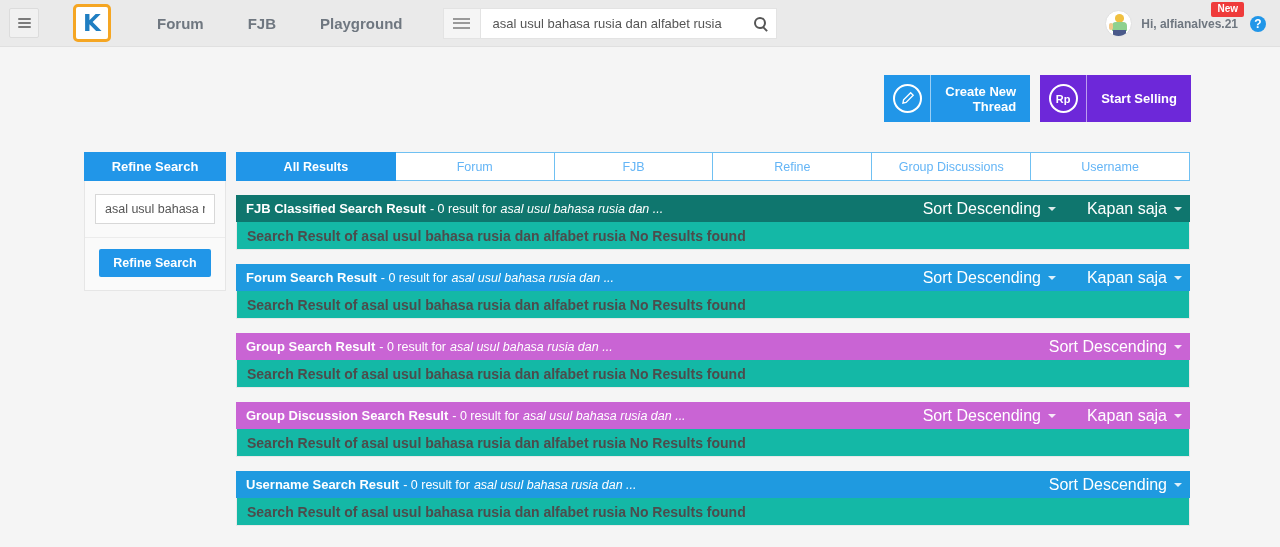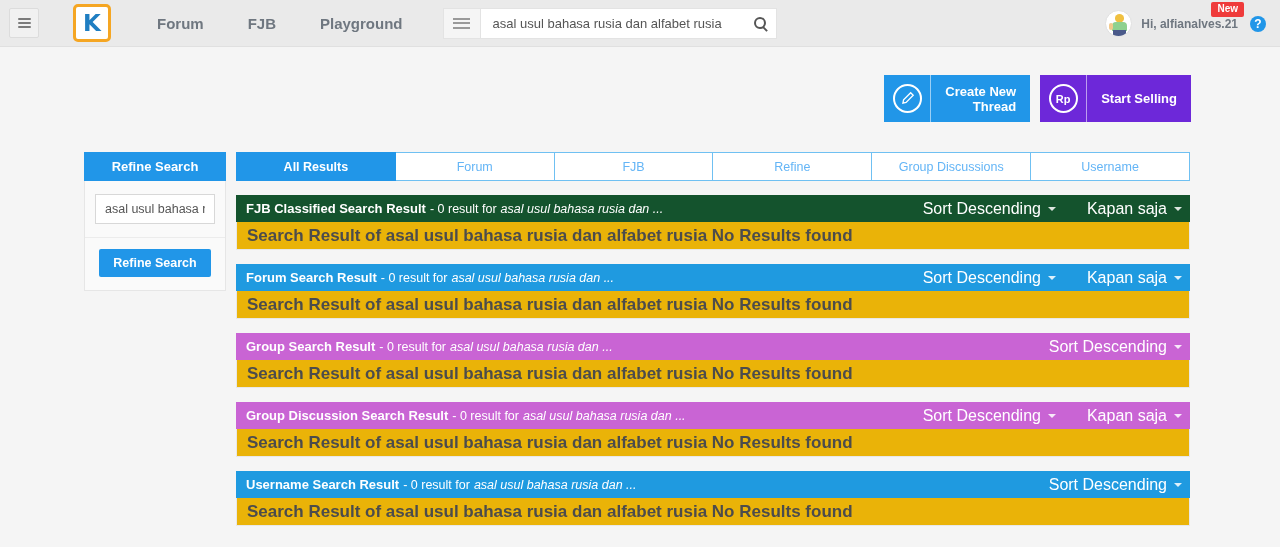"FJB Classified Search Result" div.result-head { background: #14532d -> #0f766e }
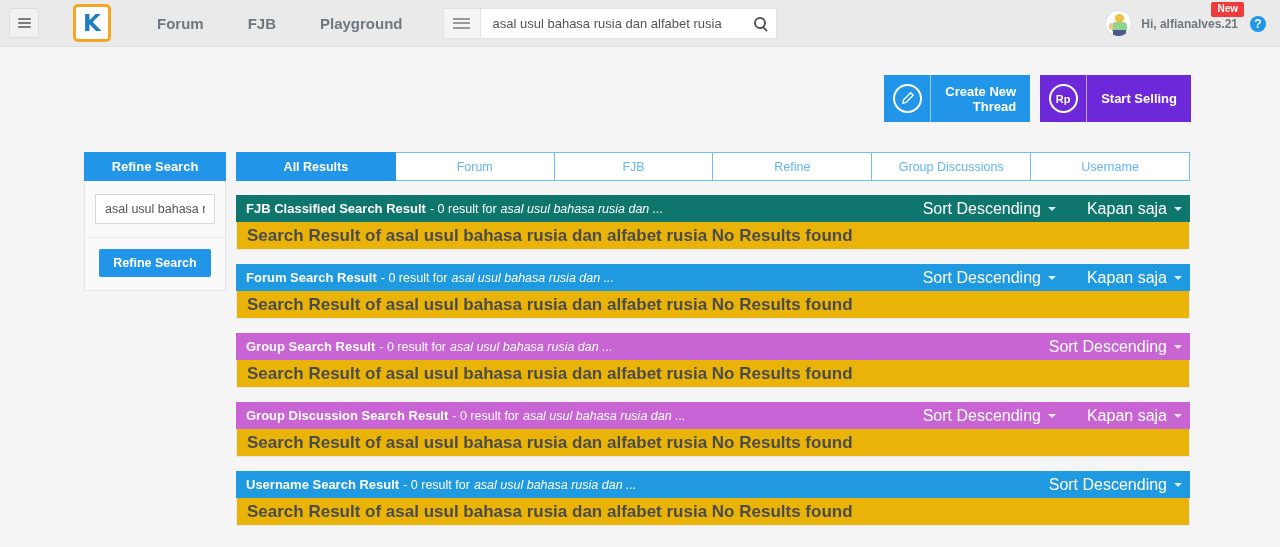"Search Result of asal usul" .result-body { background: #eab308 -> #14b8a6; font-size: 17px -> 14px }
